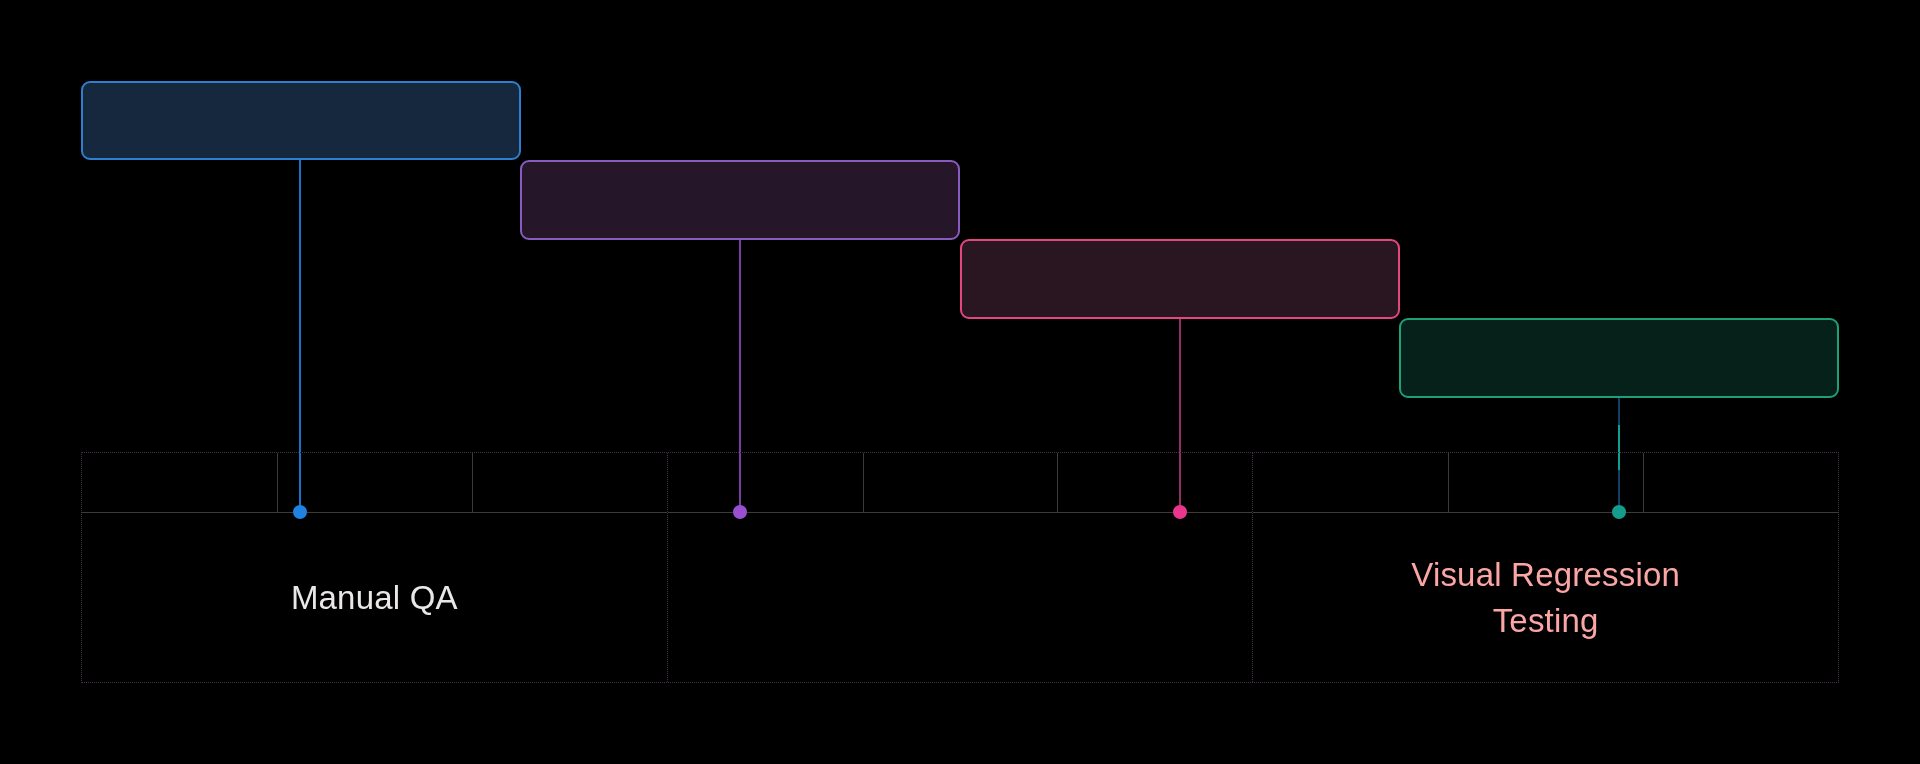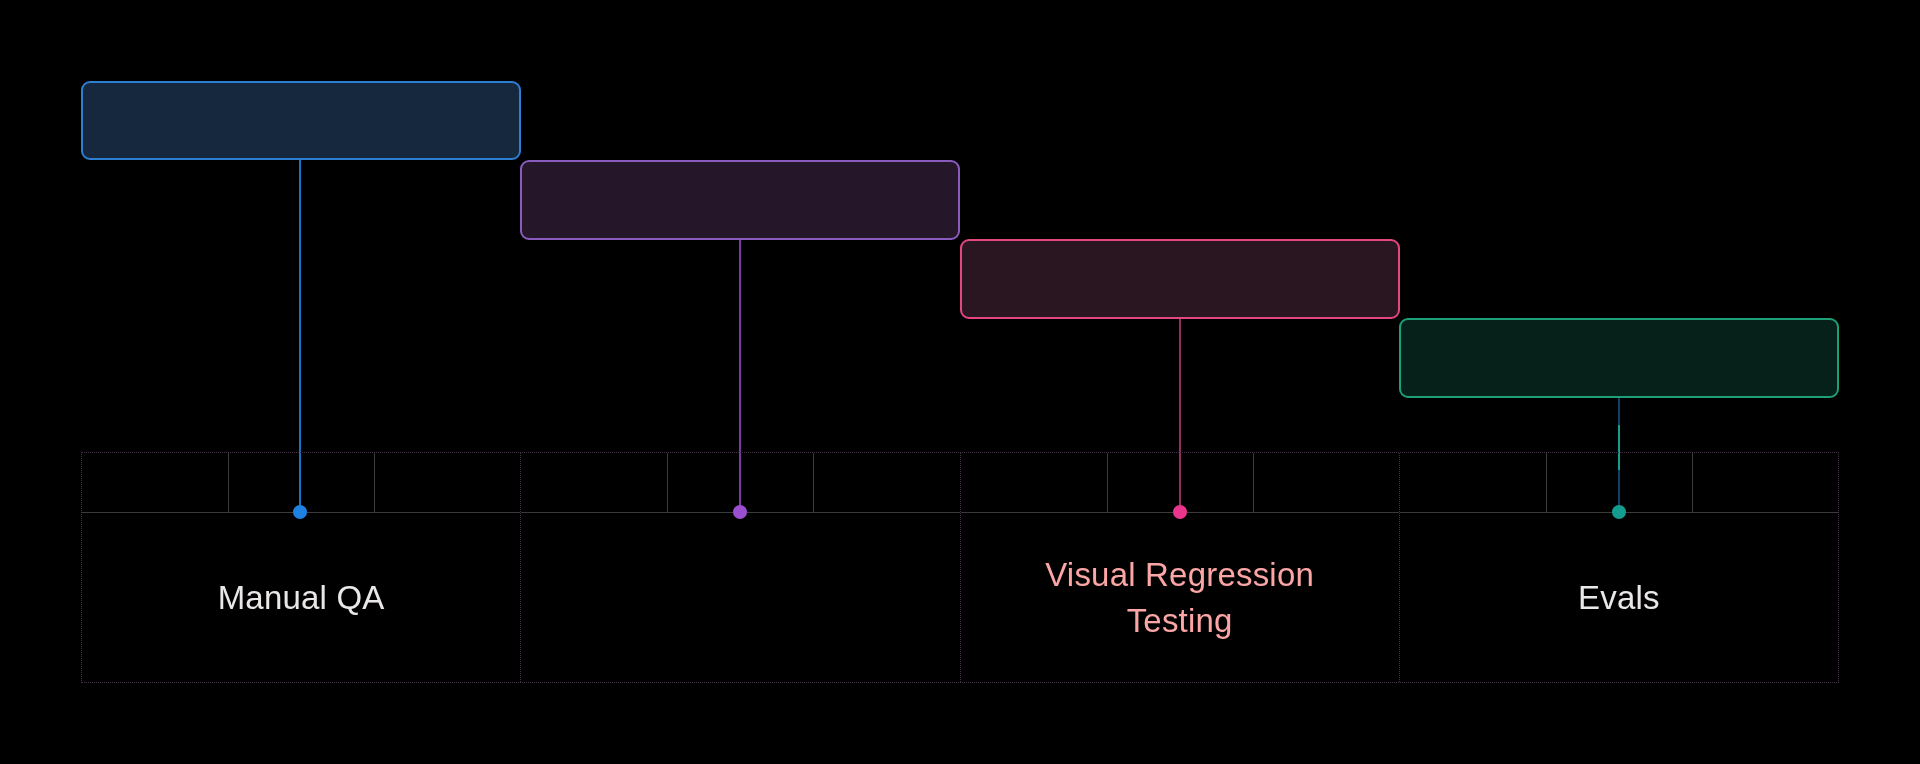"Evals" div.section { html: <div> <div> <div></div> <div></div> </div> <div>Evals</div> </div> -> none }
